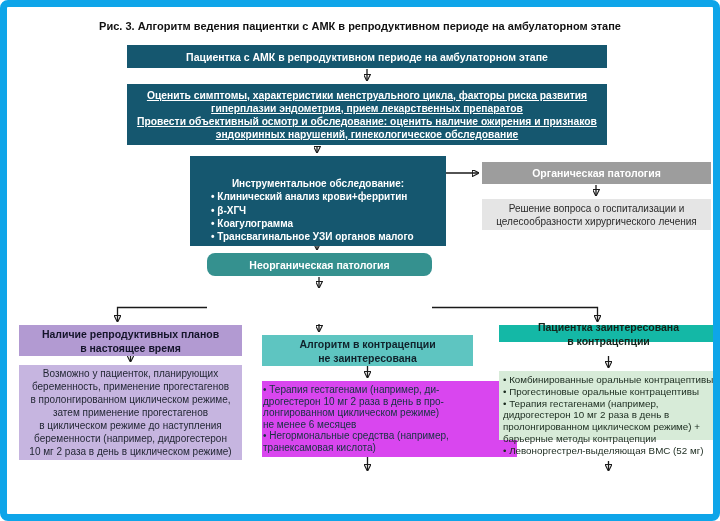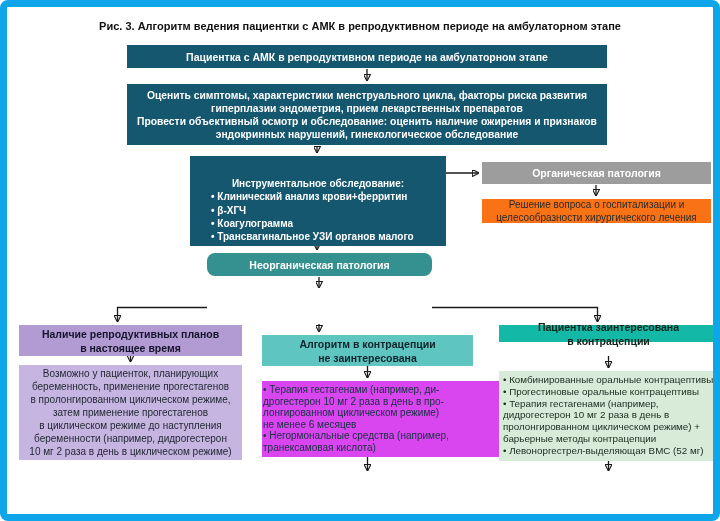"Оценить симптомы, характеристики" #boxB { text-decoration: none -> underline }
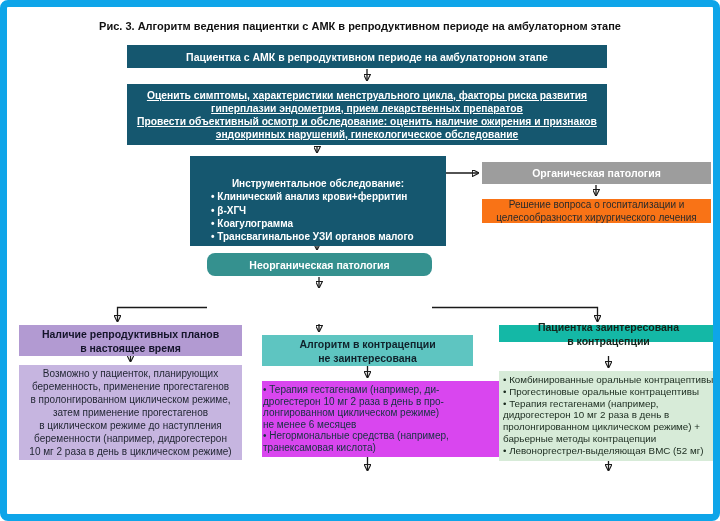"Решение вопроса о госпитализации и" #boxE { background: #f97316 -> #e5e5e5; height: 24px -> 31px }
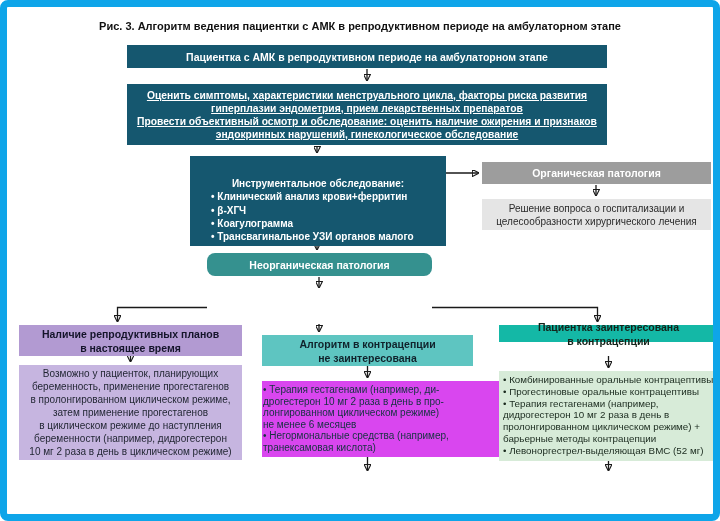"• Комбинированные оральные контрацептивы" #bodyRight { height: 90px -> 69px }
